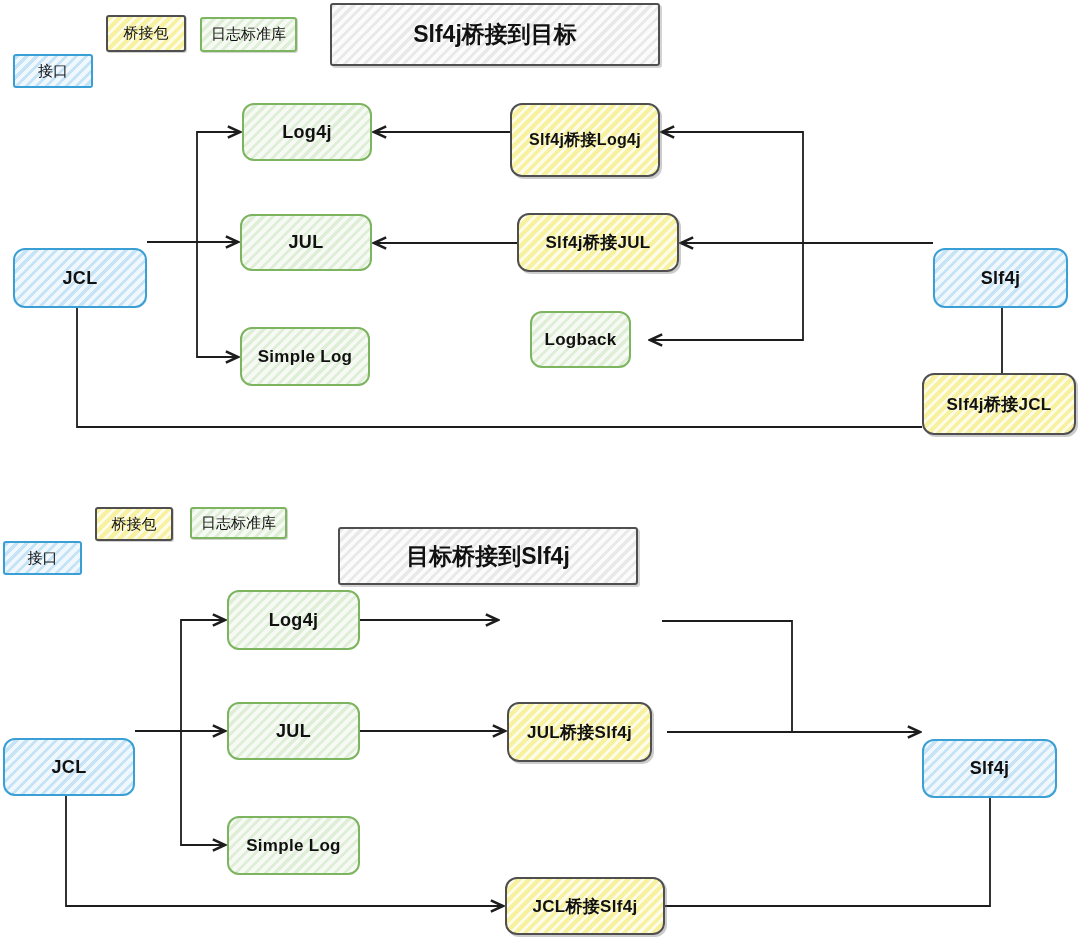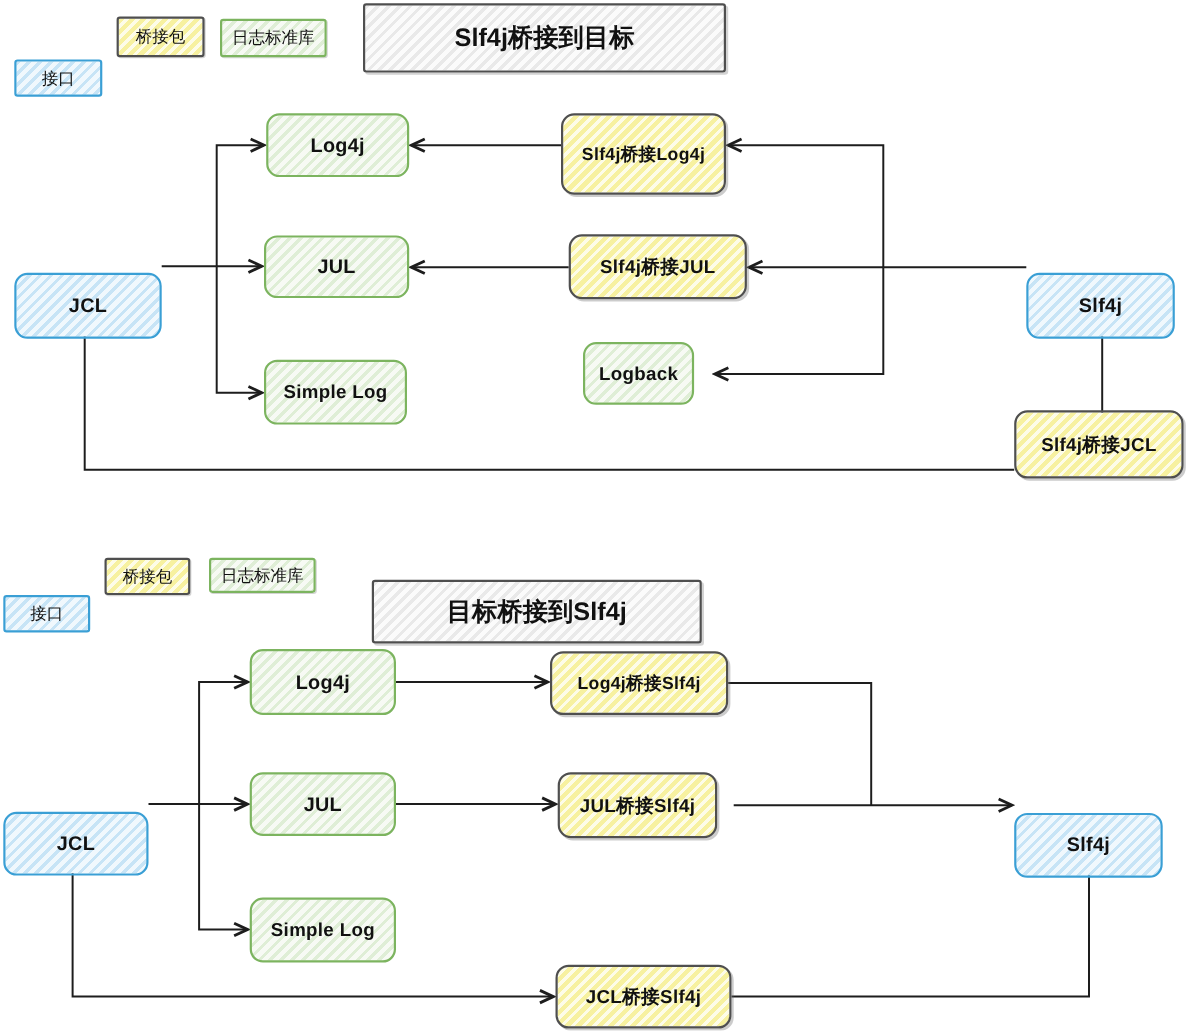"Log4j桥接Slf4j" div.node { html: <div>Log4j桥接Slf4j</div> -> none }
